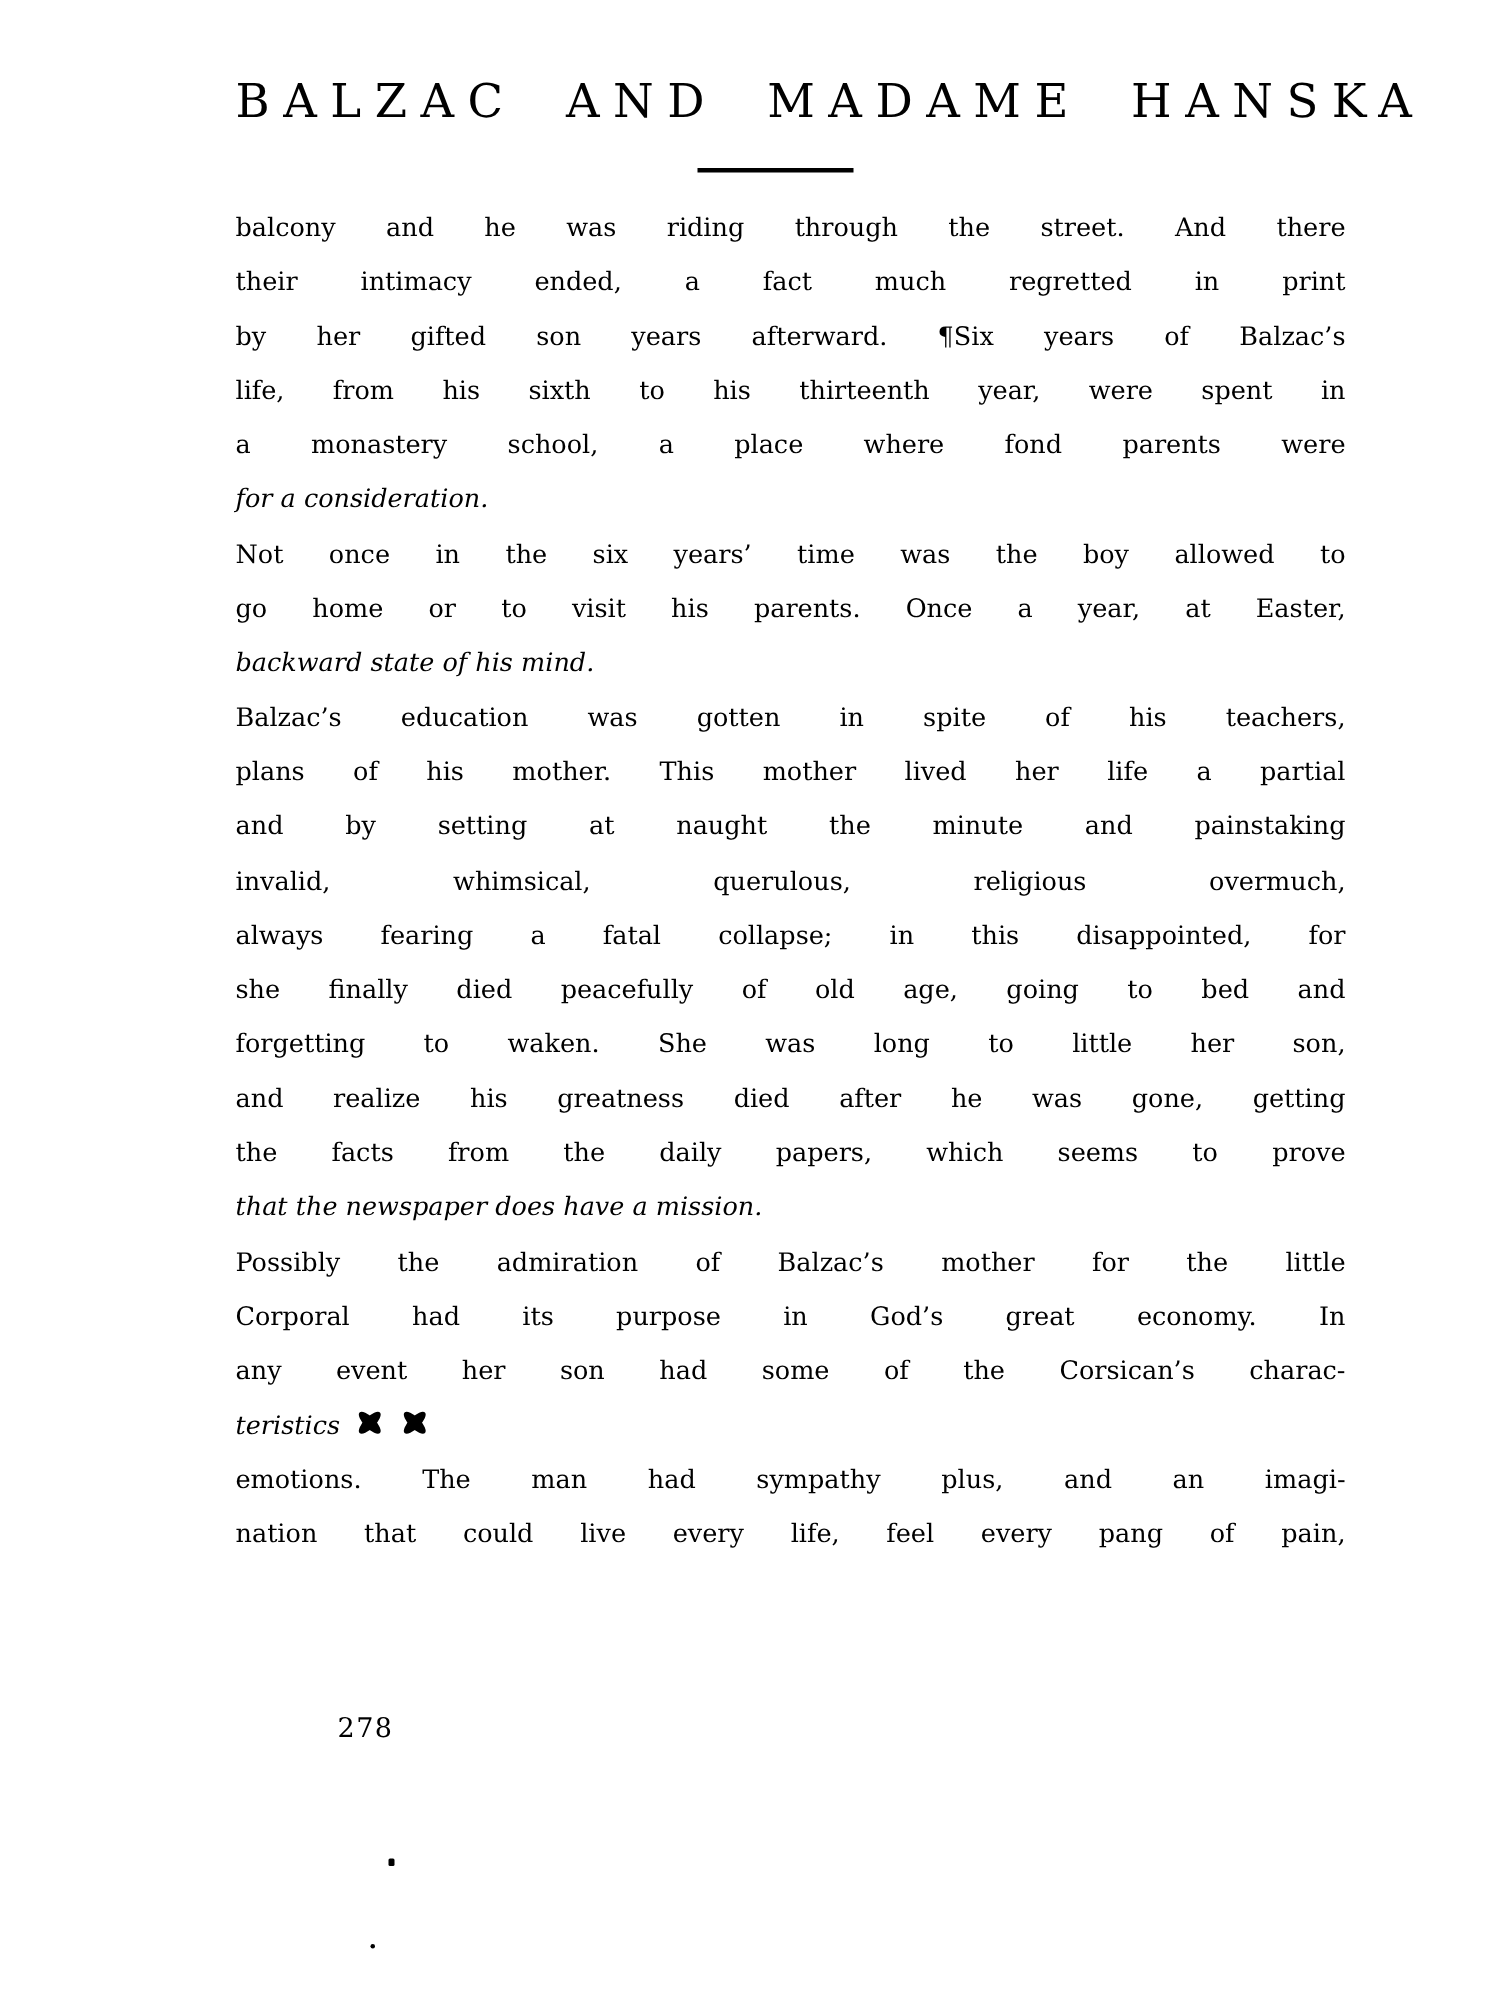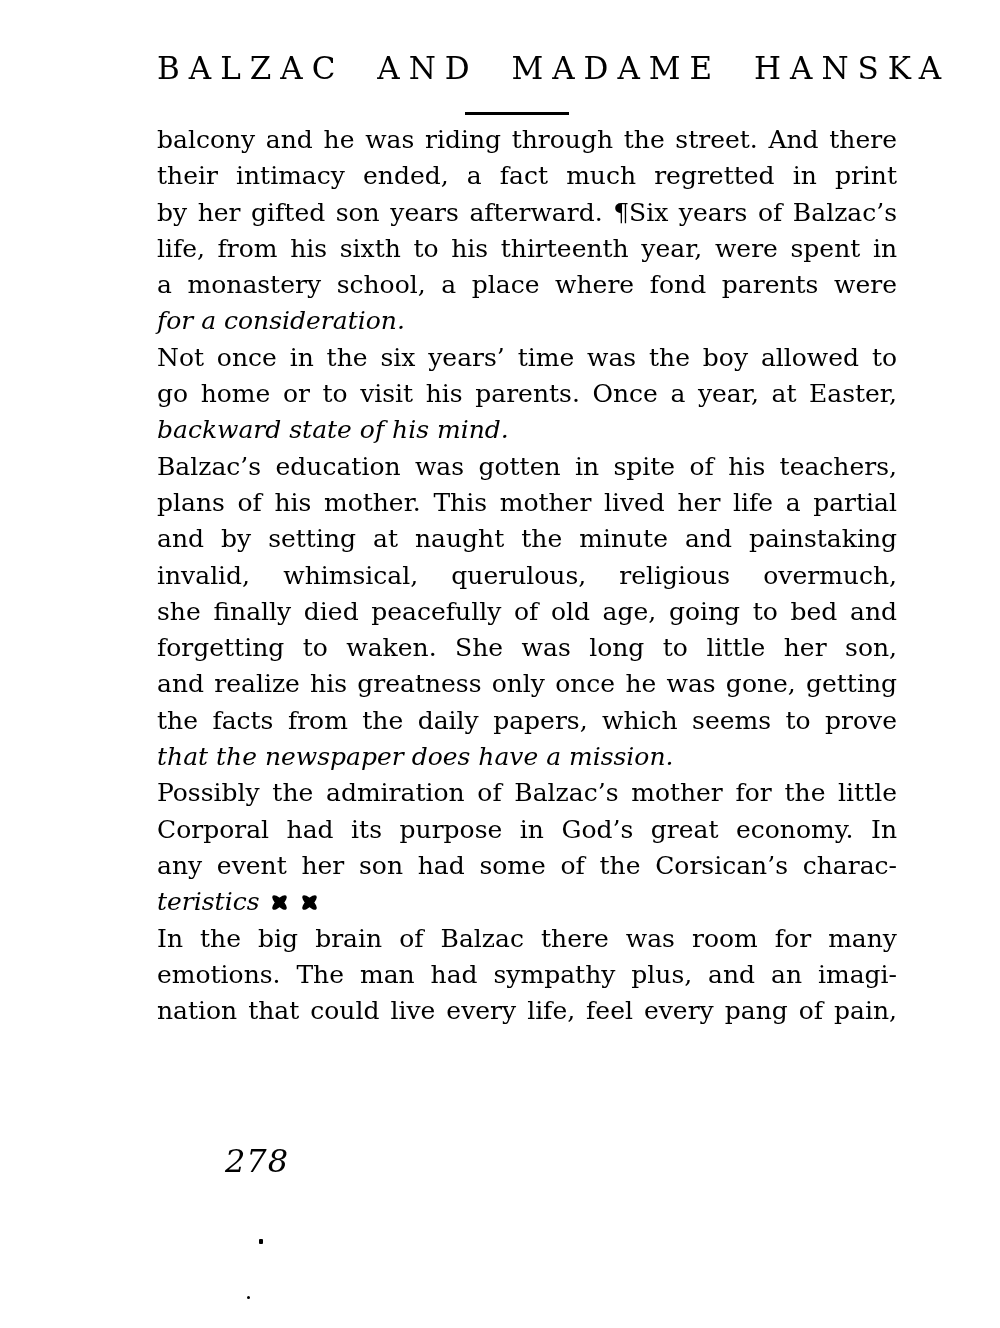"balcony and he was riding" .body-text { font-size: 25px -> 17px; top: 122px -> 134px }
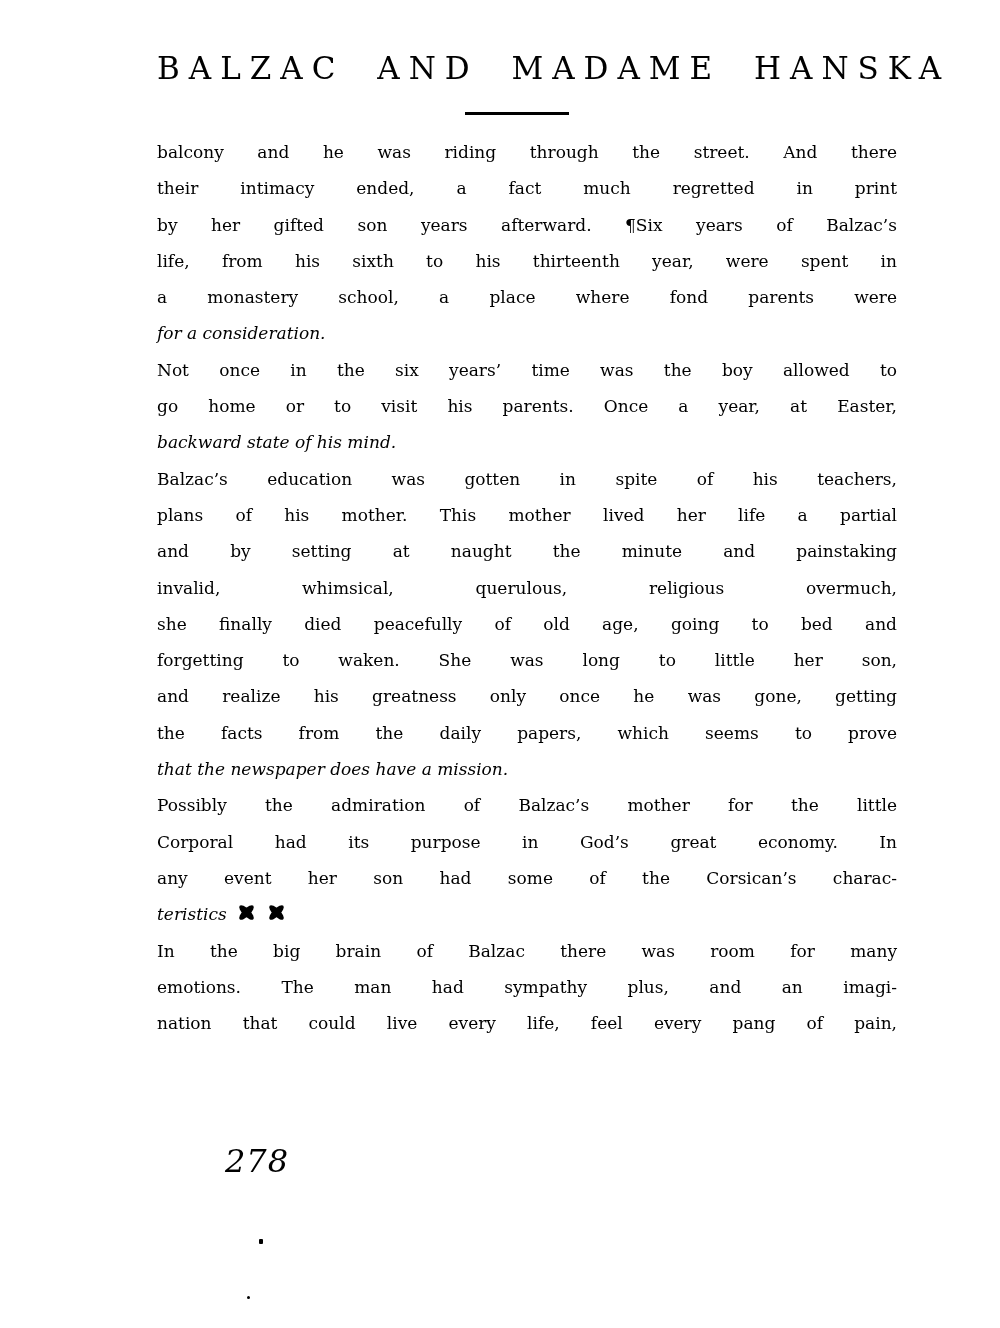"always fearing a fatal collapse;" div.line { html: none -> <div>always fearing a fatal collapse; in this disappointed, for</div> }
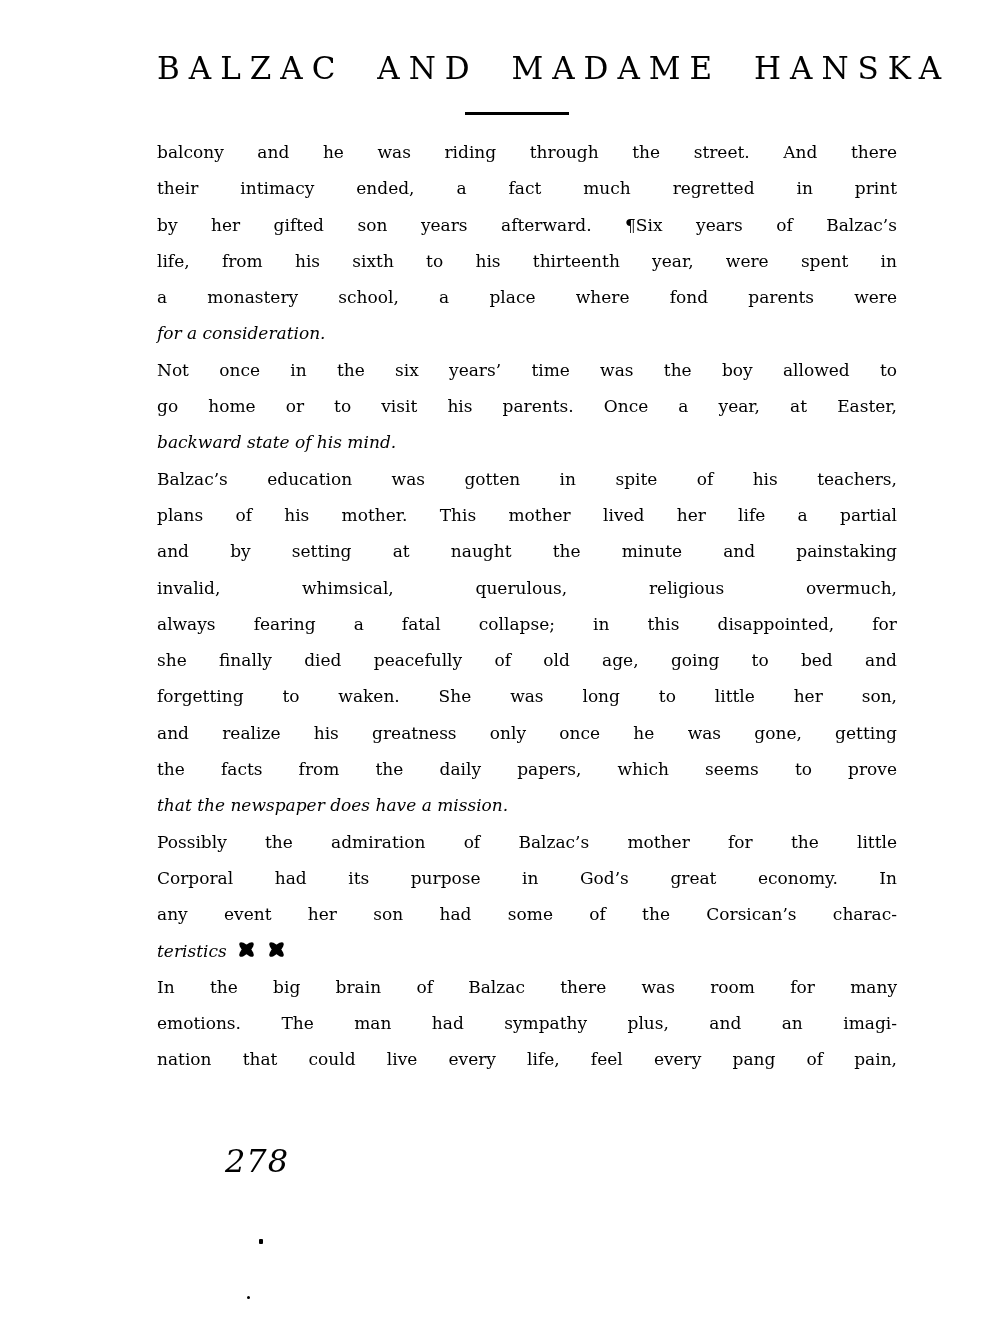"and realize his greatness only" div.line { text: only once -> died after }
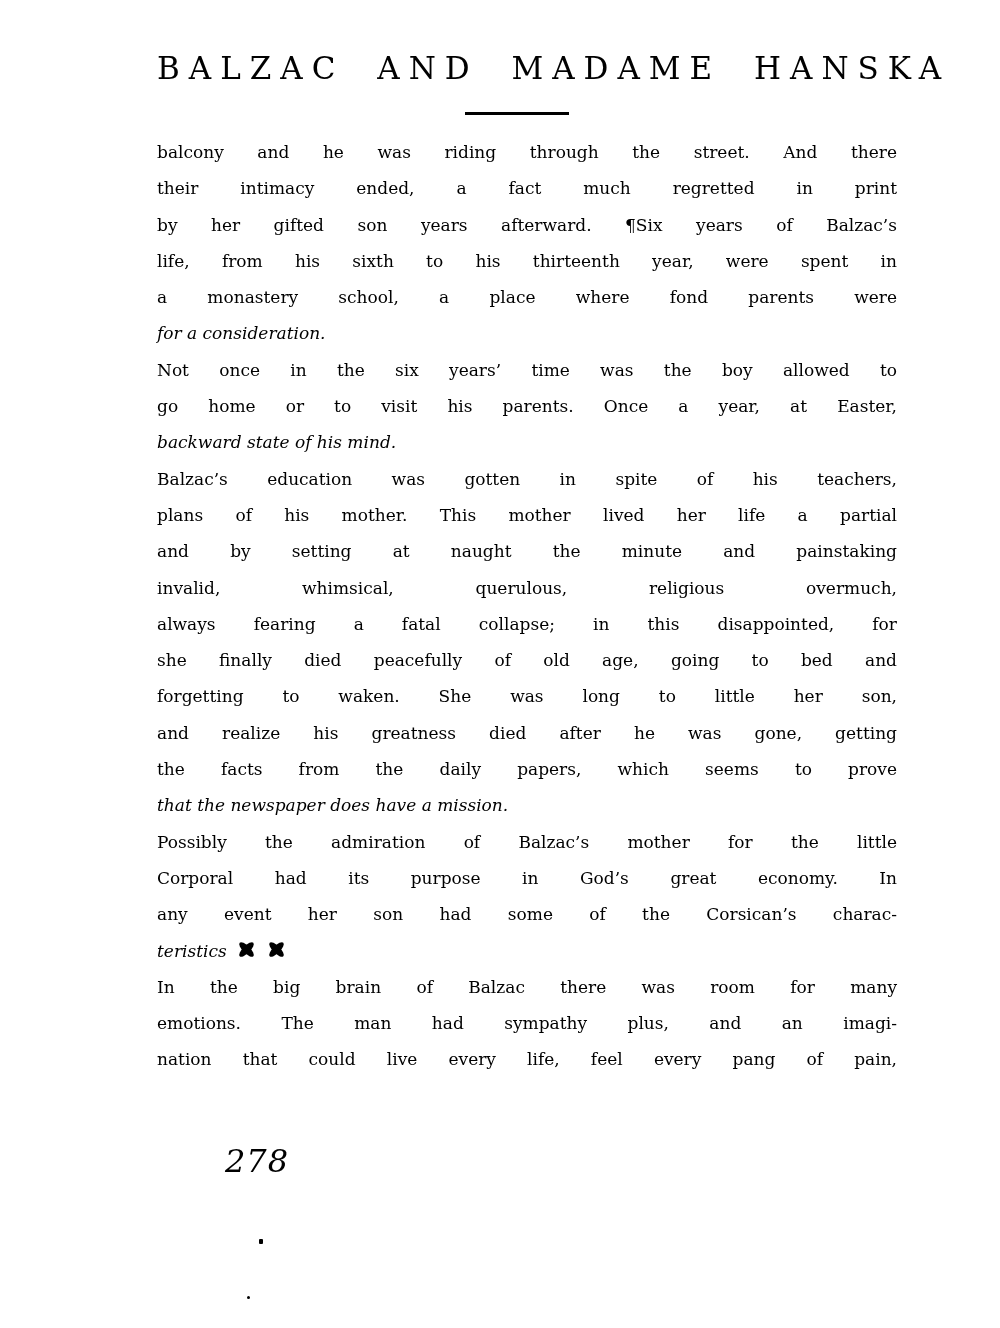"In the big brain of" div.line { html: <div>In the big brain of Balzac there was room for many</div> -> none }
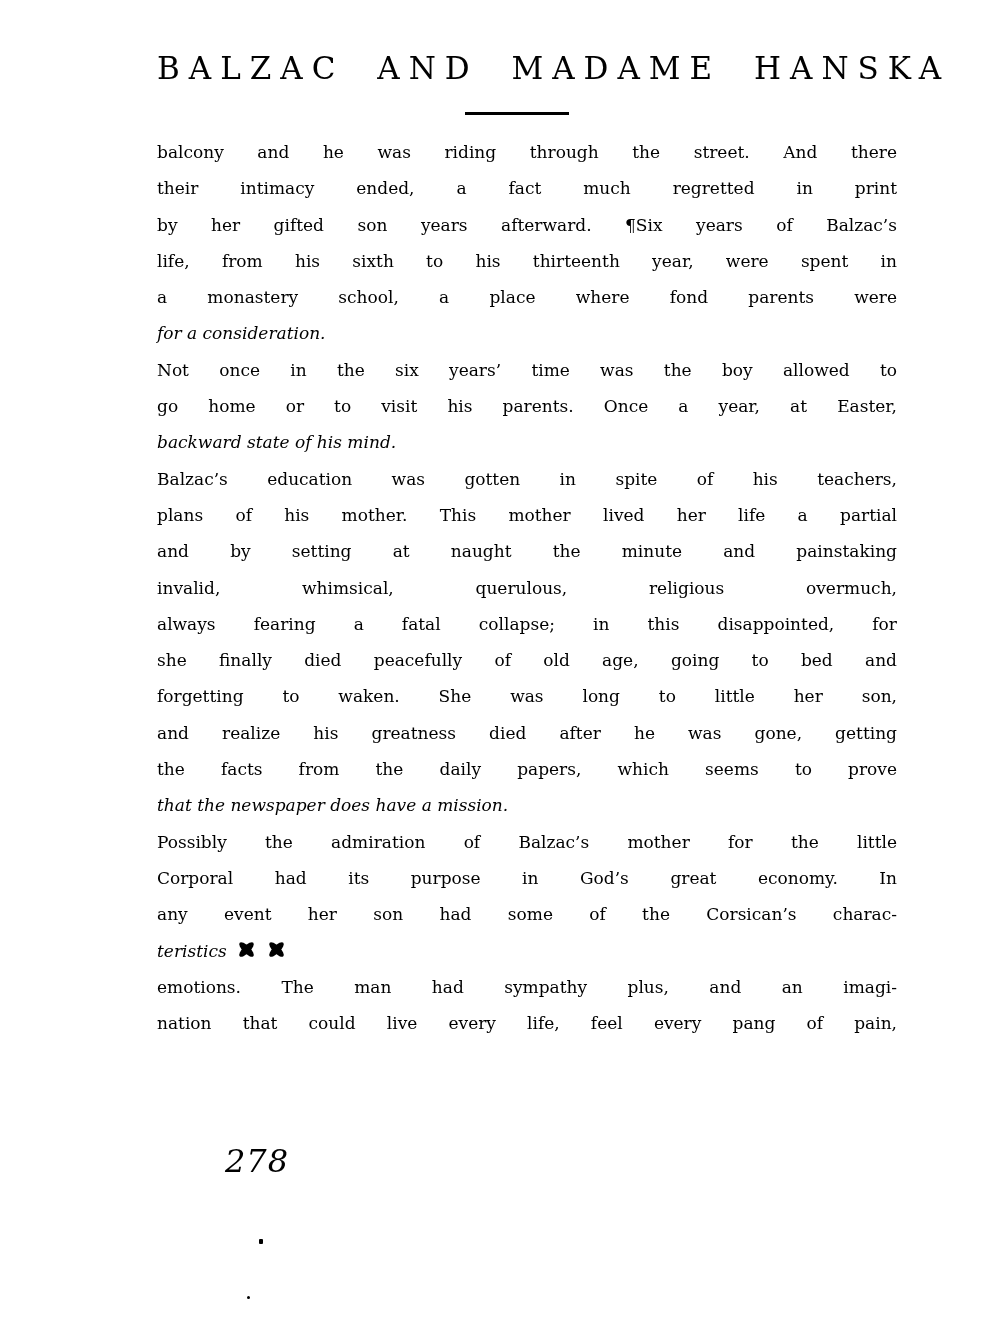"278" .page-number { font-size: 32px -> 18px; font-style: italic -> none }
